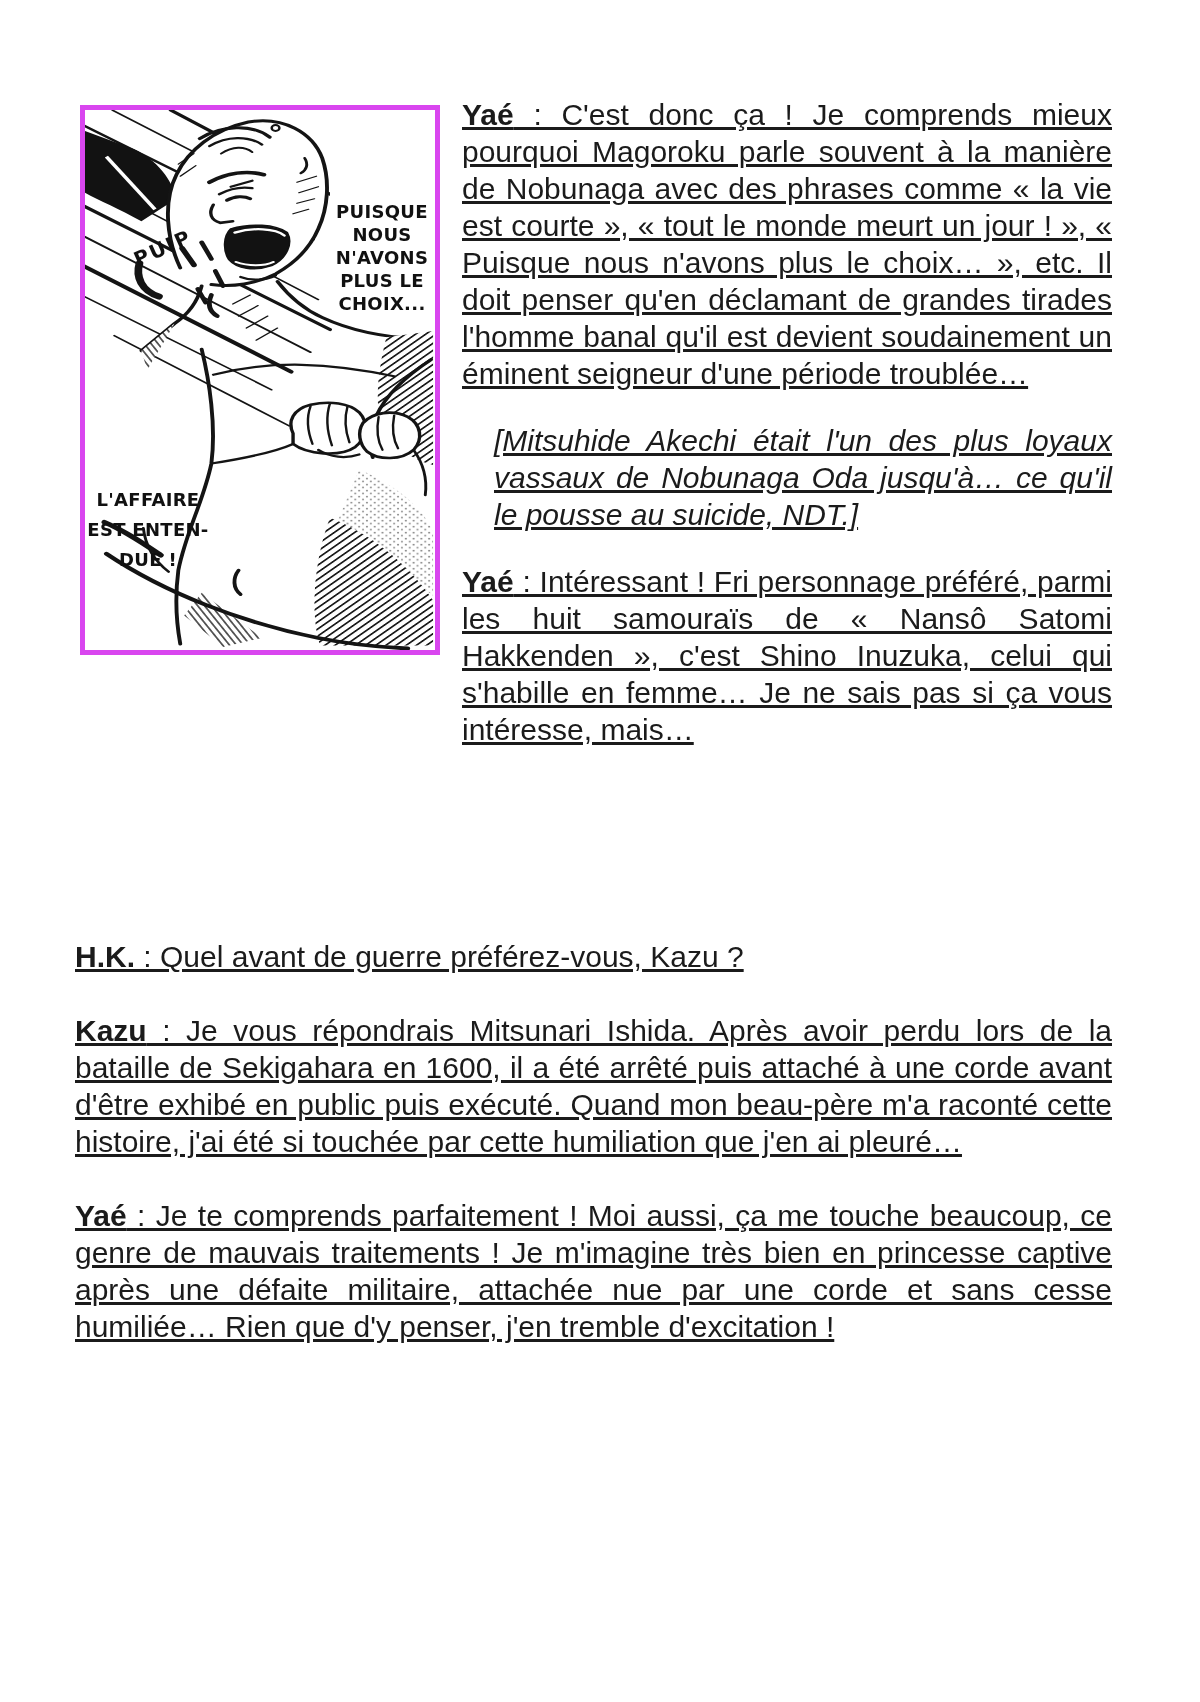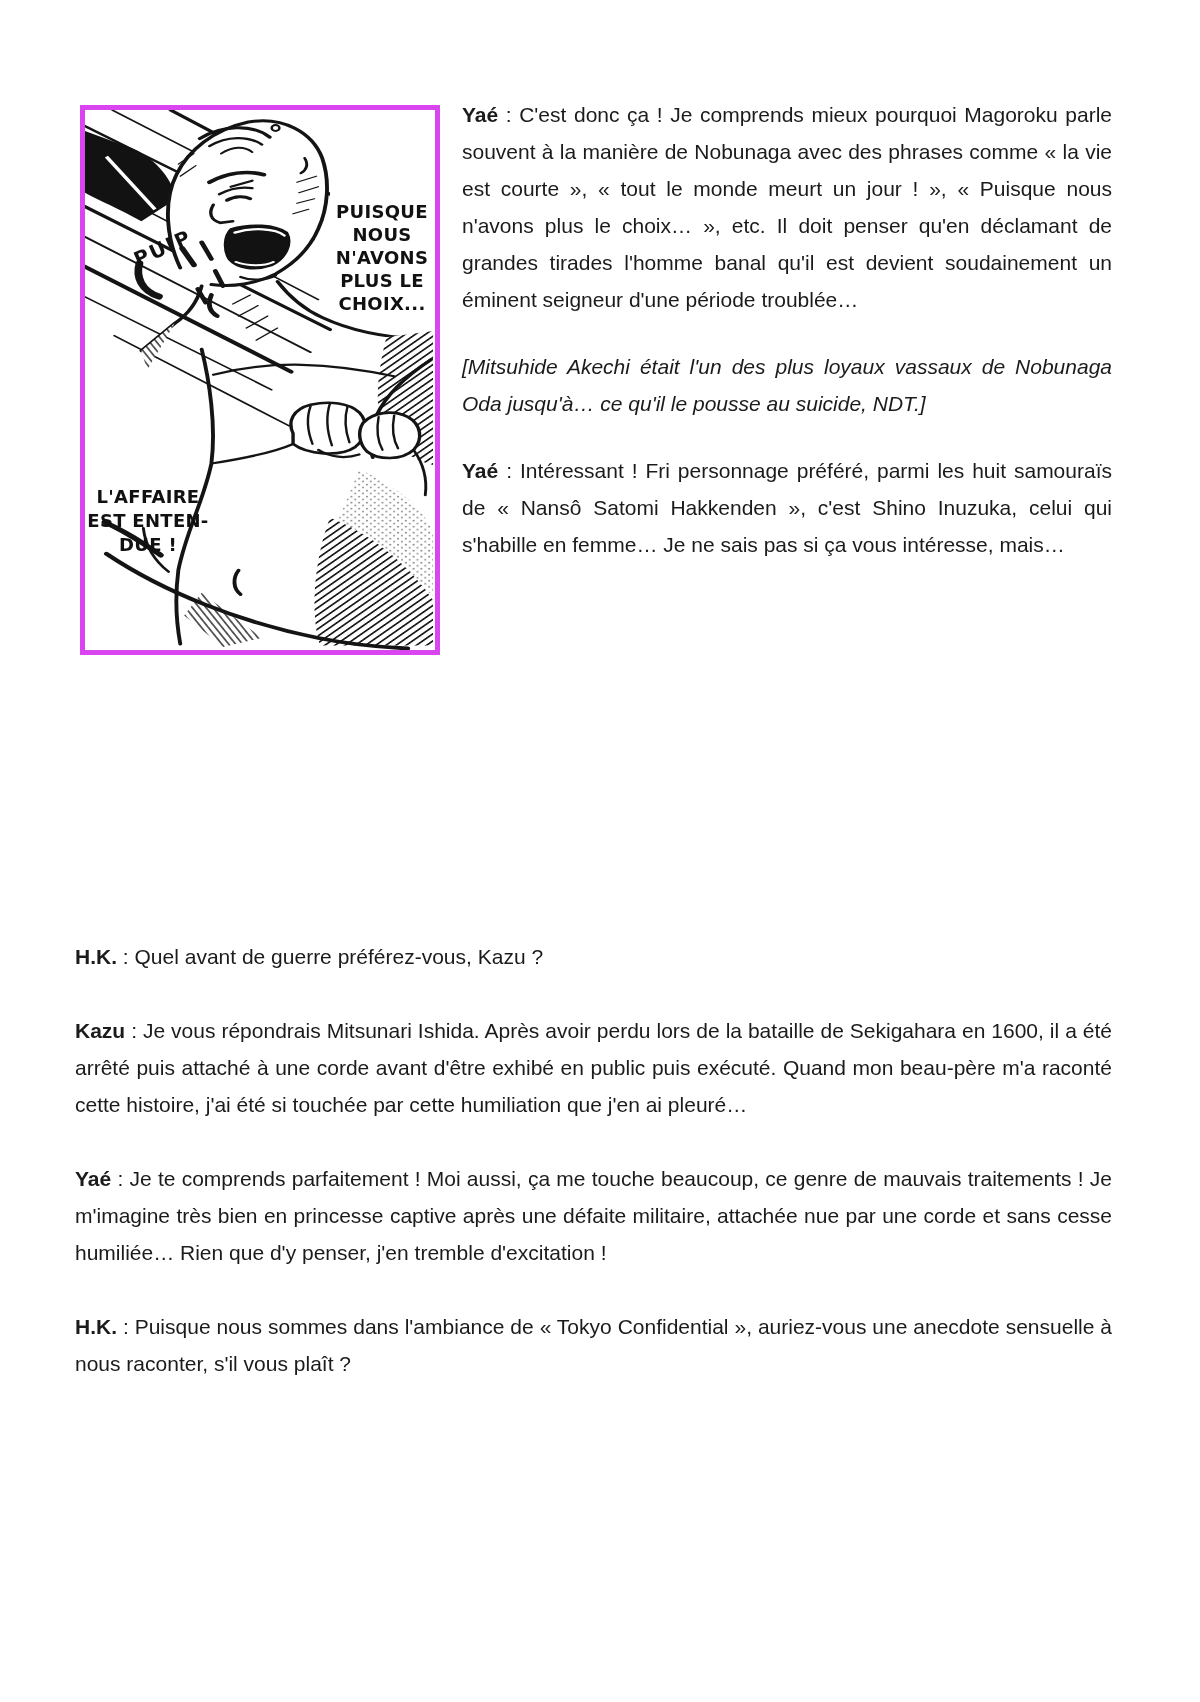"Yaé : C'est donc ça" p.para { font-size: 21px -> 30px; text-decoration: none -> underline }
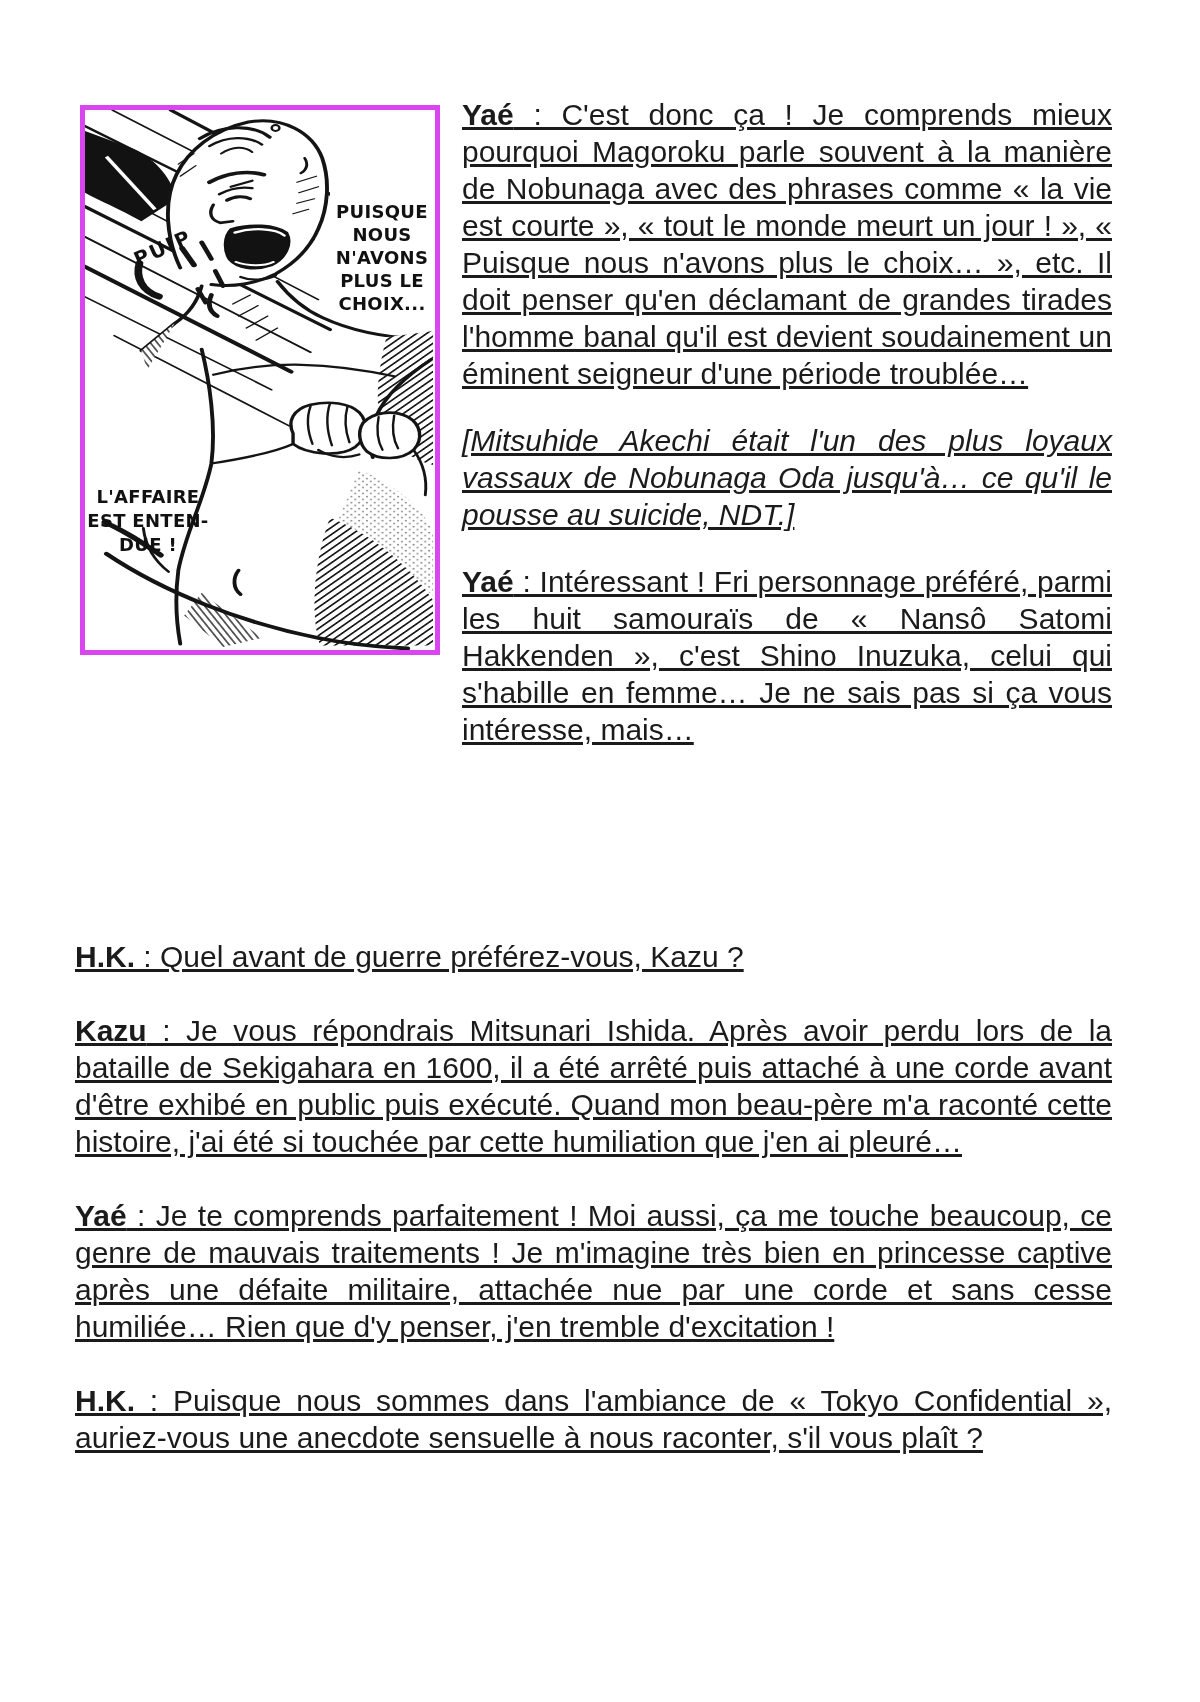"[Mitsuhide Akechi était l'un des" p.para.note { margin-left: none -> 32px }
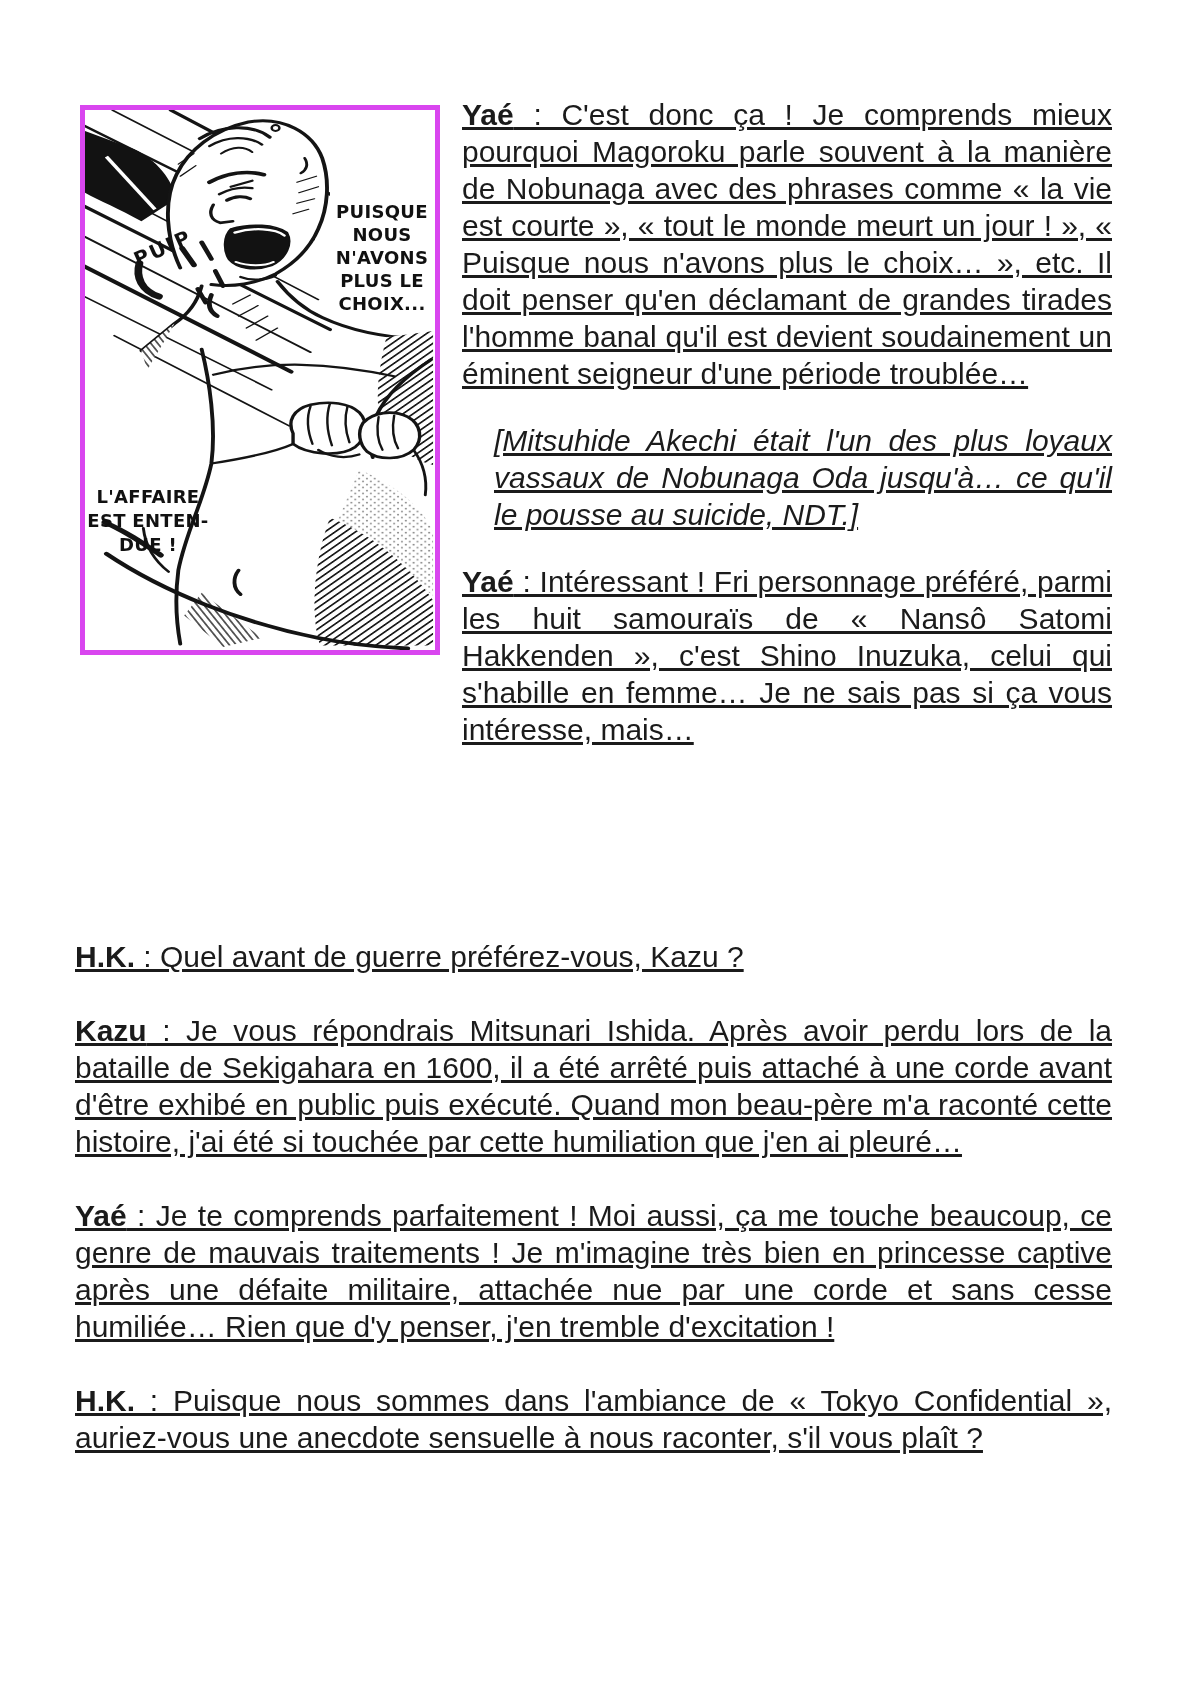"L'AFFAIRE" .caption { line-height: 24px -> 30px }
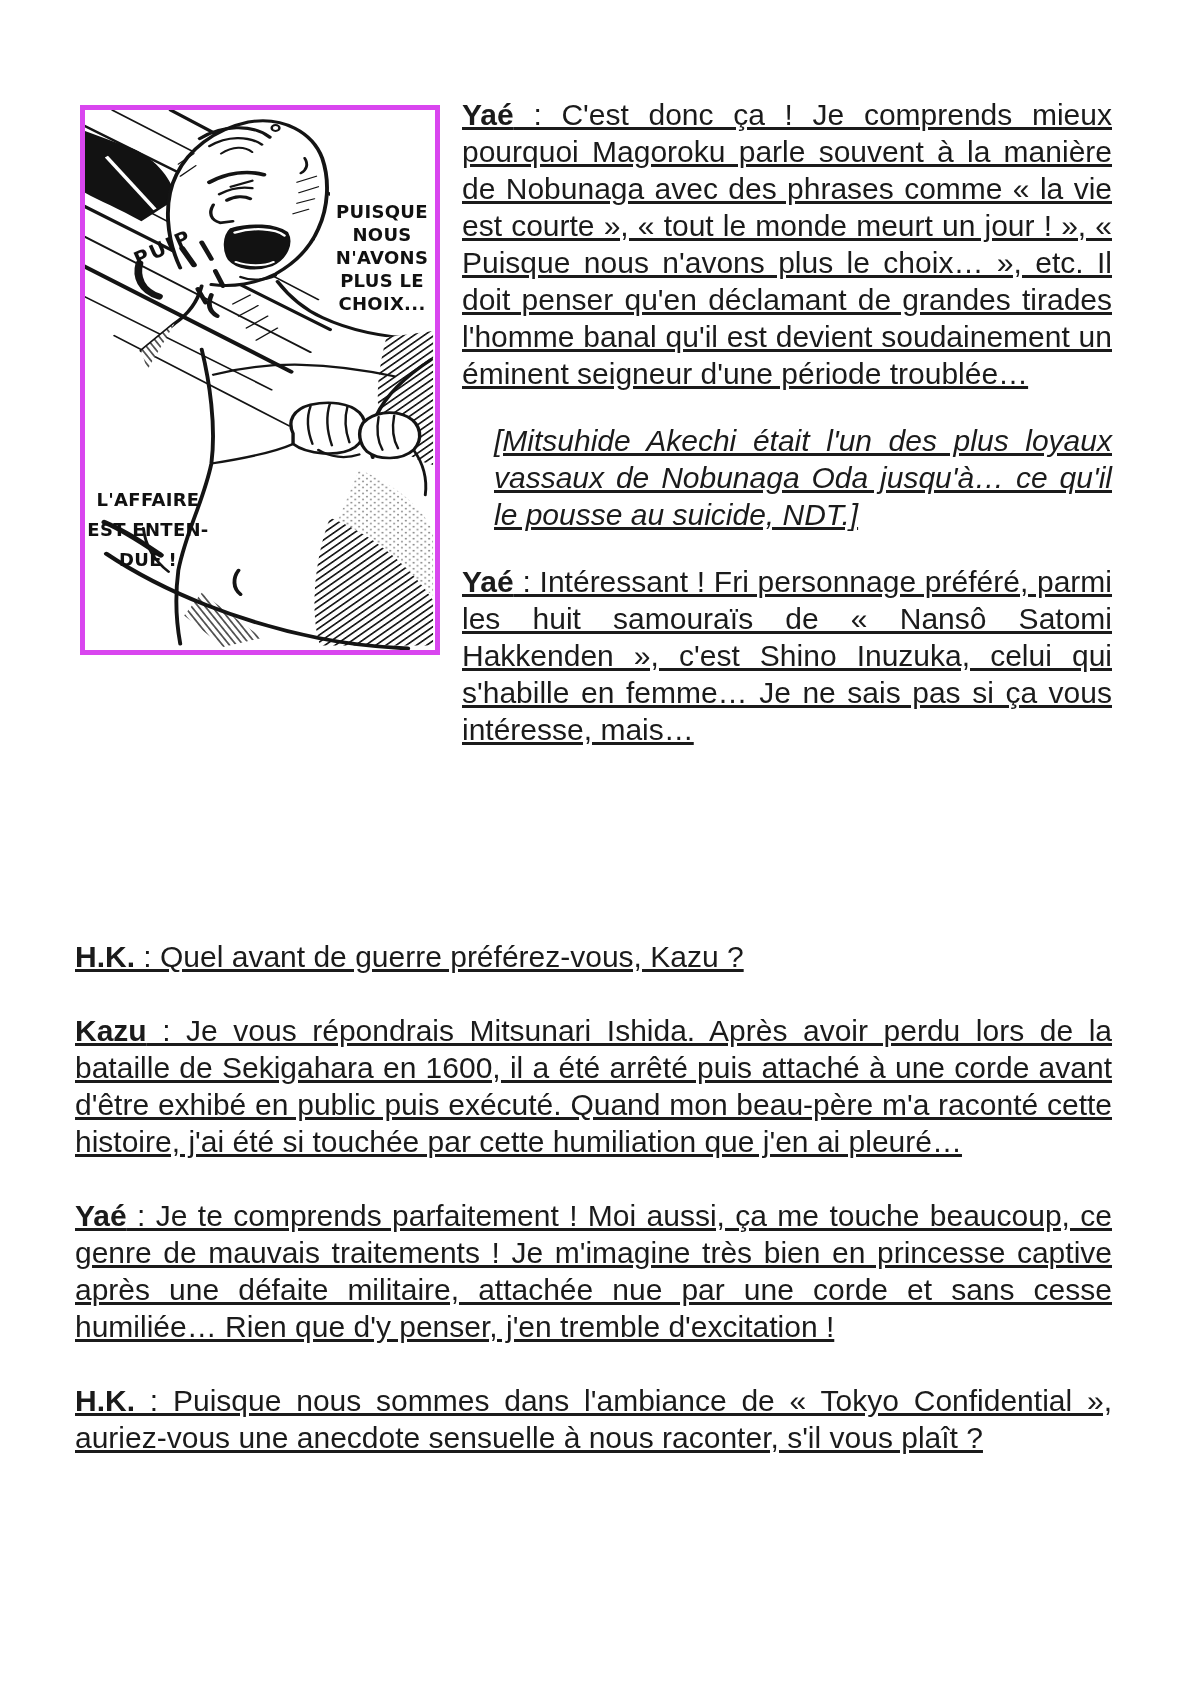"H.K. : Puisque nous sommes" p.para { html: <p><b>H.K.</b><span> : Puisque nous sommes dans l'ambiance de « Tokyo Confidential », auriez-vous une anecdote sensuelle à nous raconter, s'il vous plaît ?</span></p> -> none }
